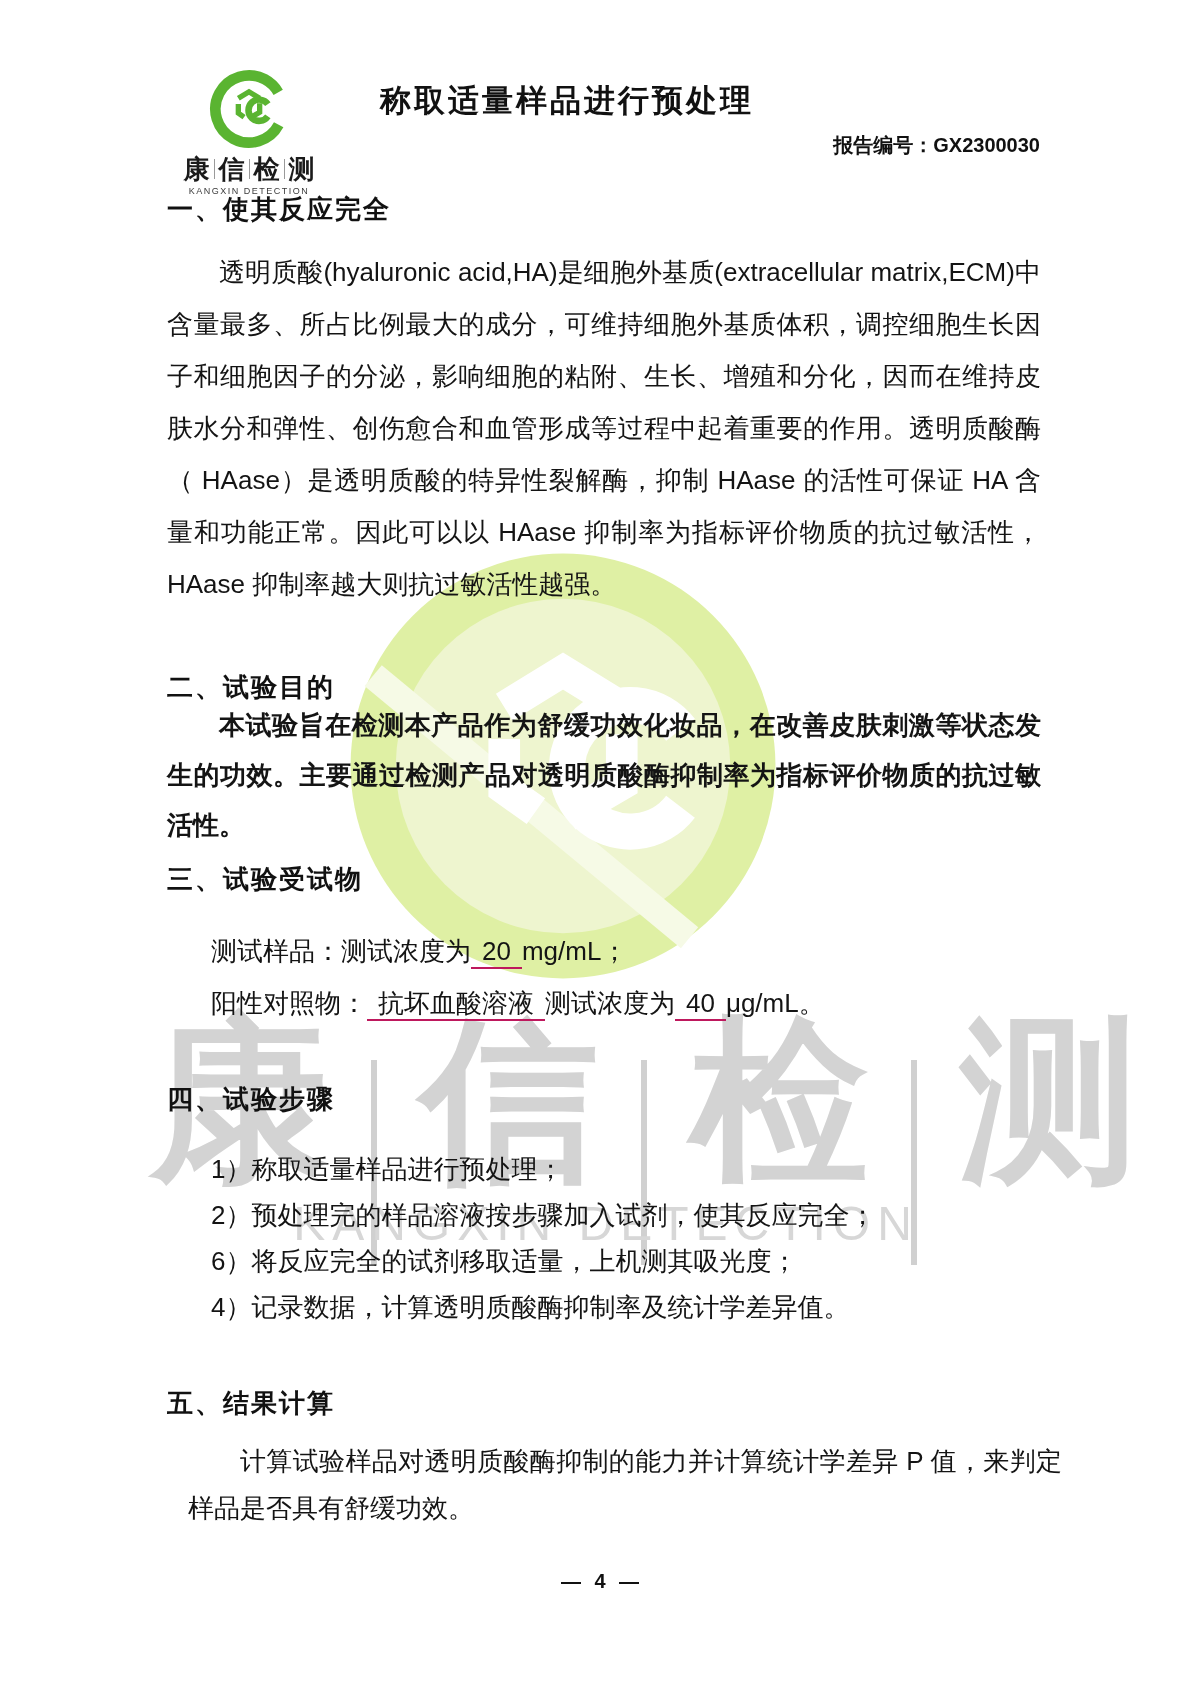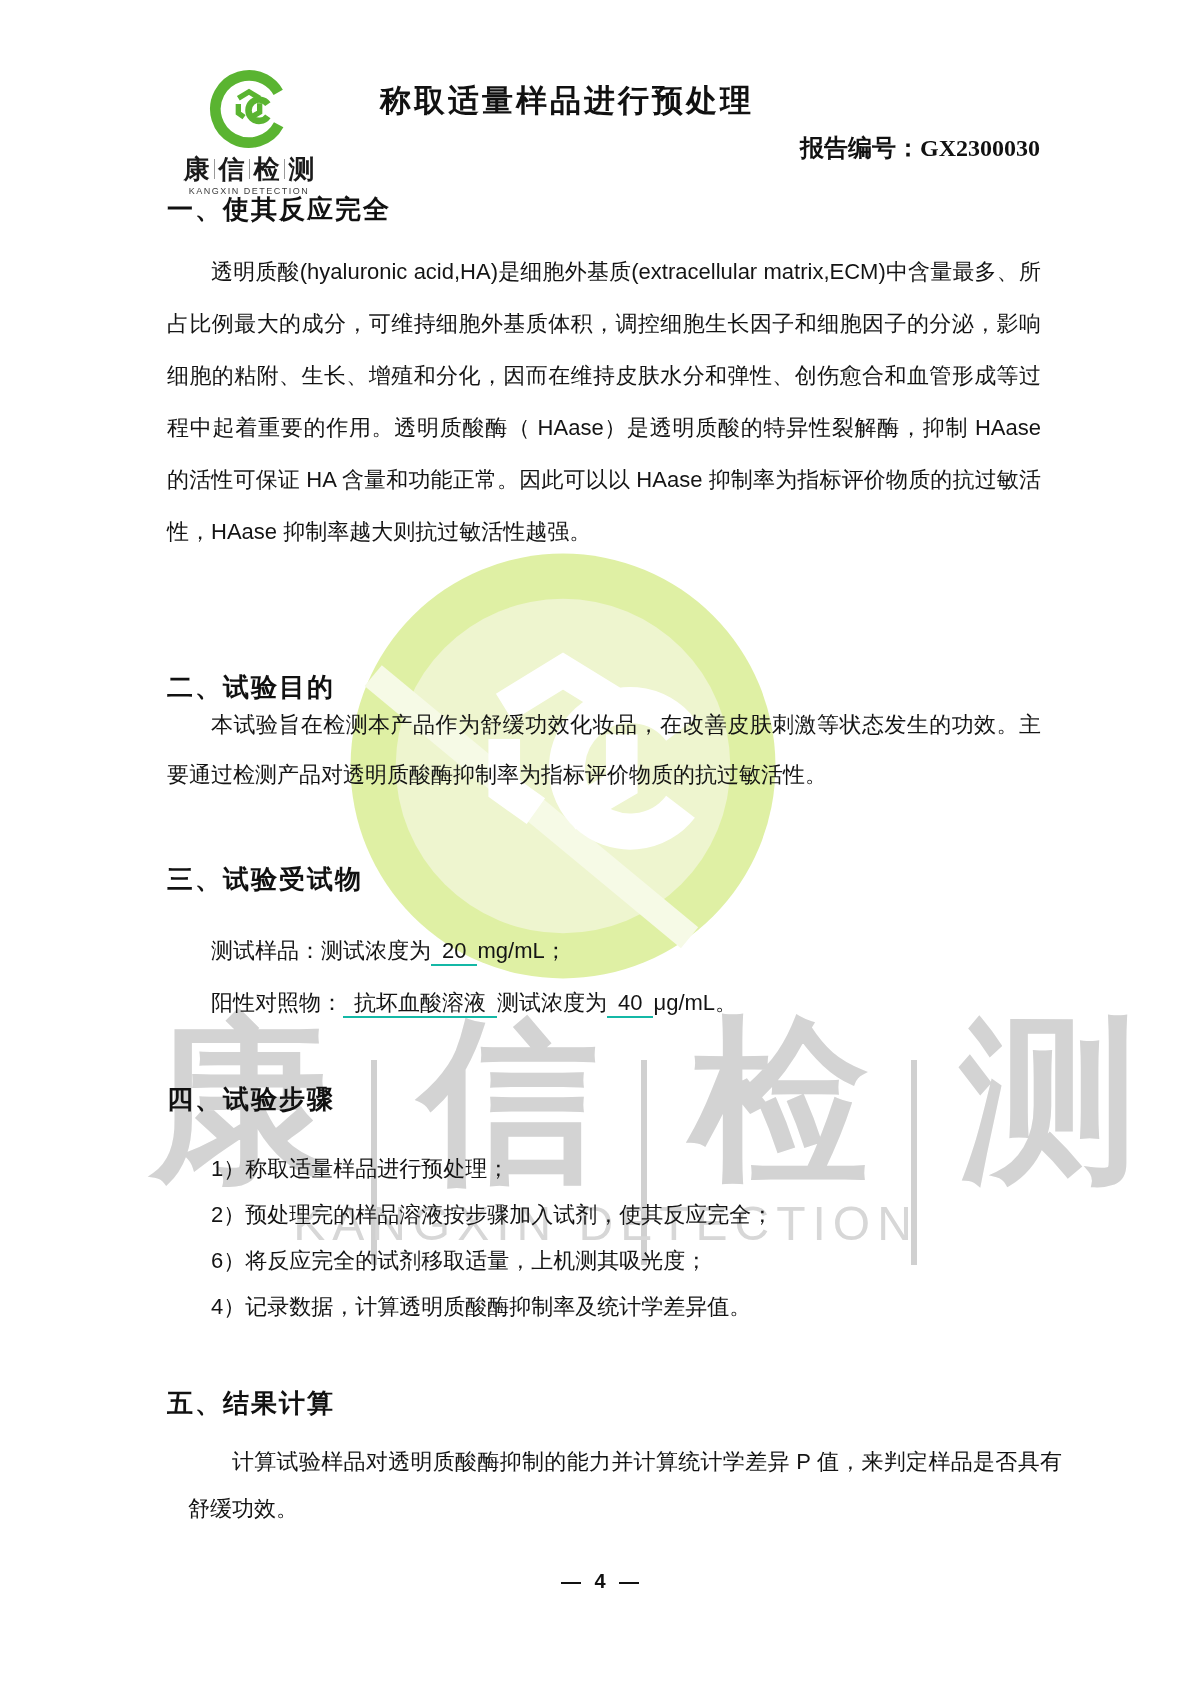"报告编号：GX2300030" .report-number { font-family: Liberation Serif, serif -> none; font-size: 24px -> 20px }
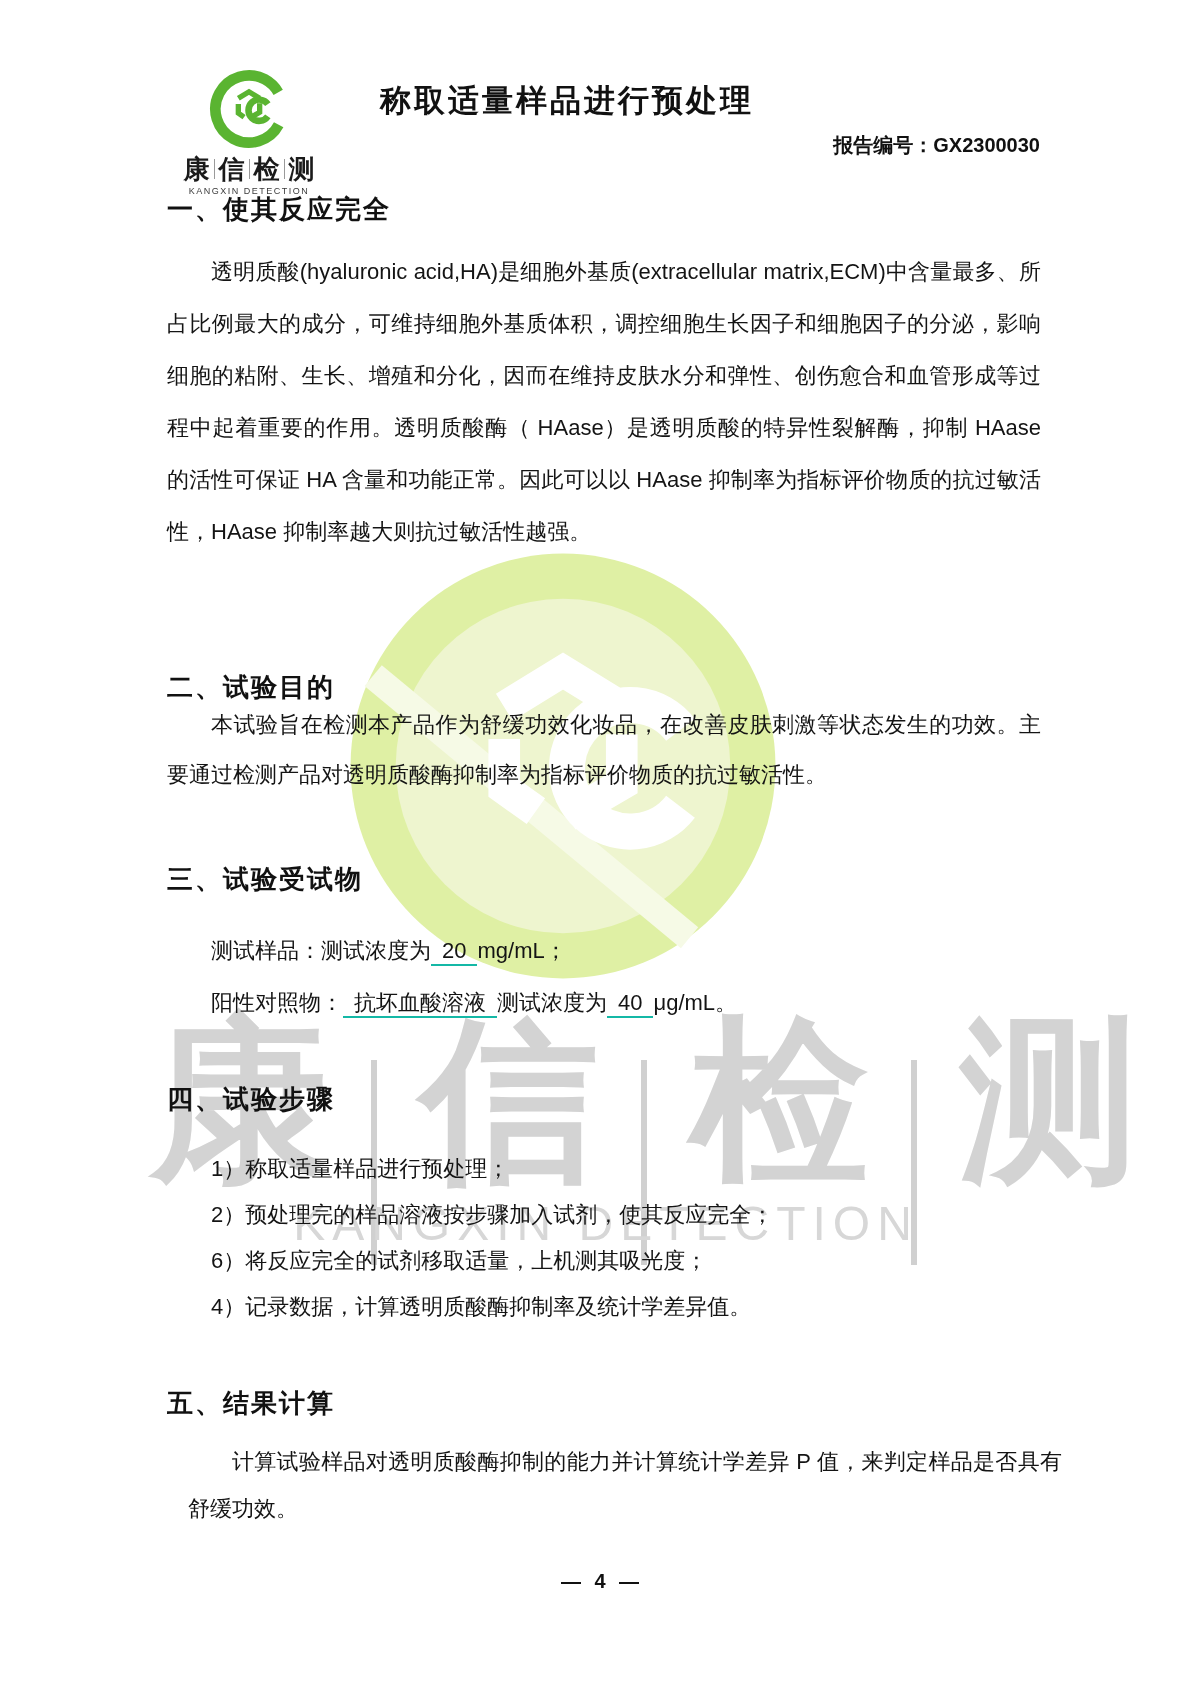"透明质酸(hyaluronic" .body-text { font-size: 22px -> 26px }
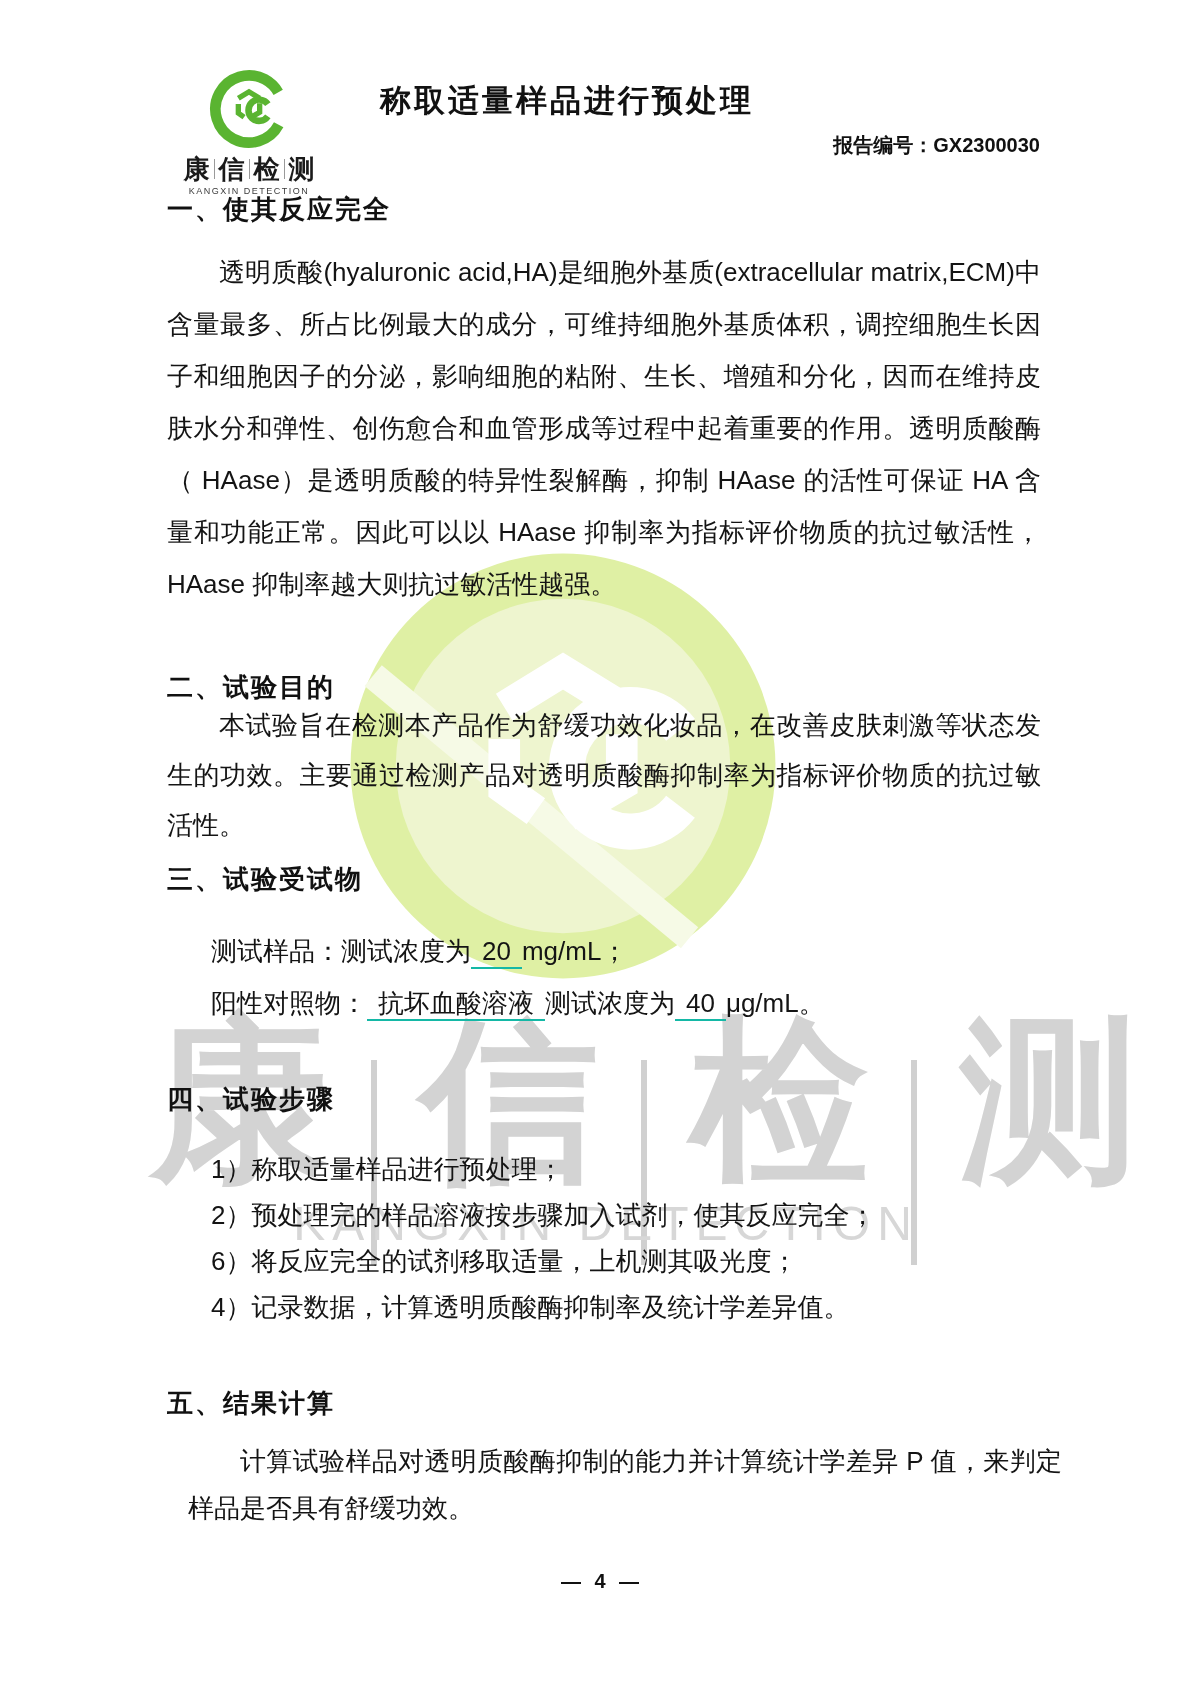"本试验旨在检测本产品作为舒缓功效化妆品，在改善皮肤刺激等状态发生的功效。主要通过" .s2-body { font-weight: none -> bold }
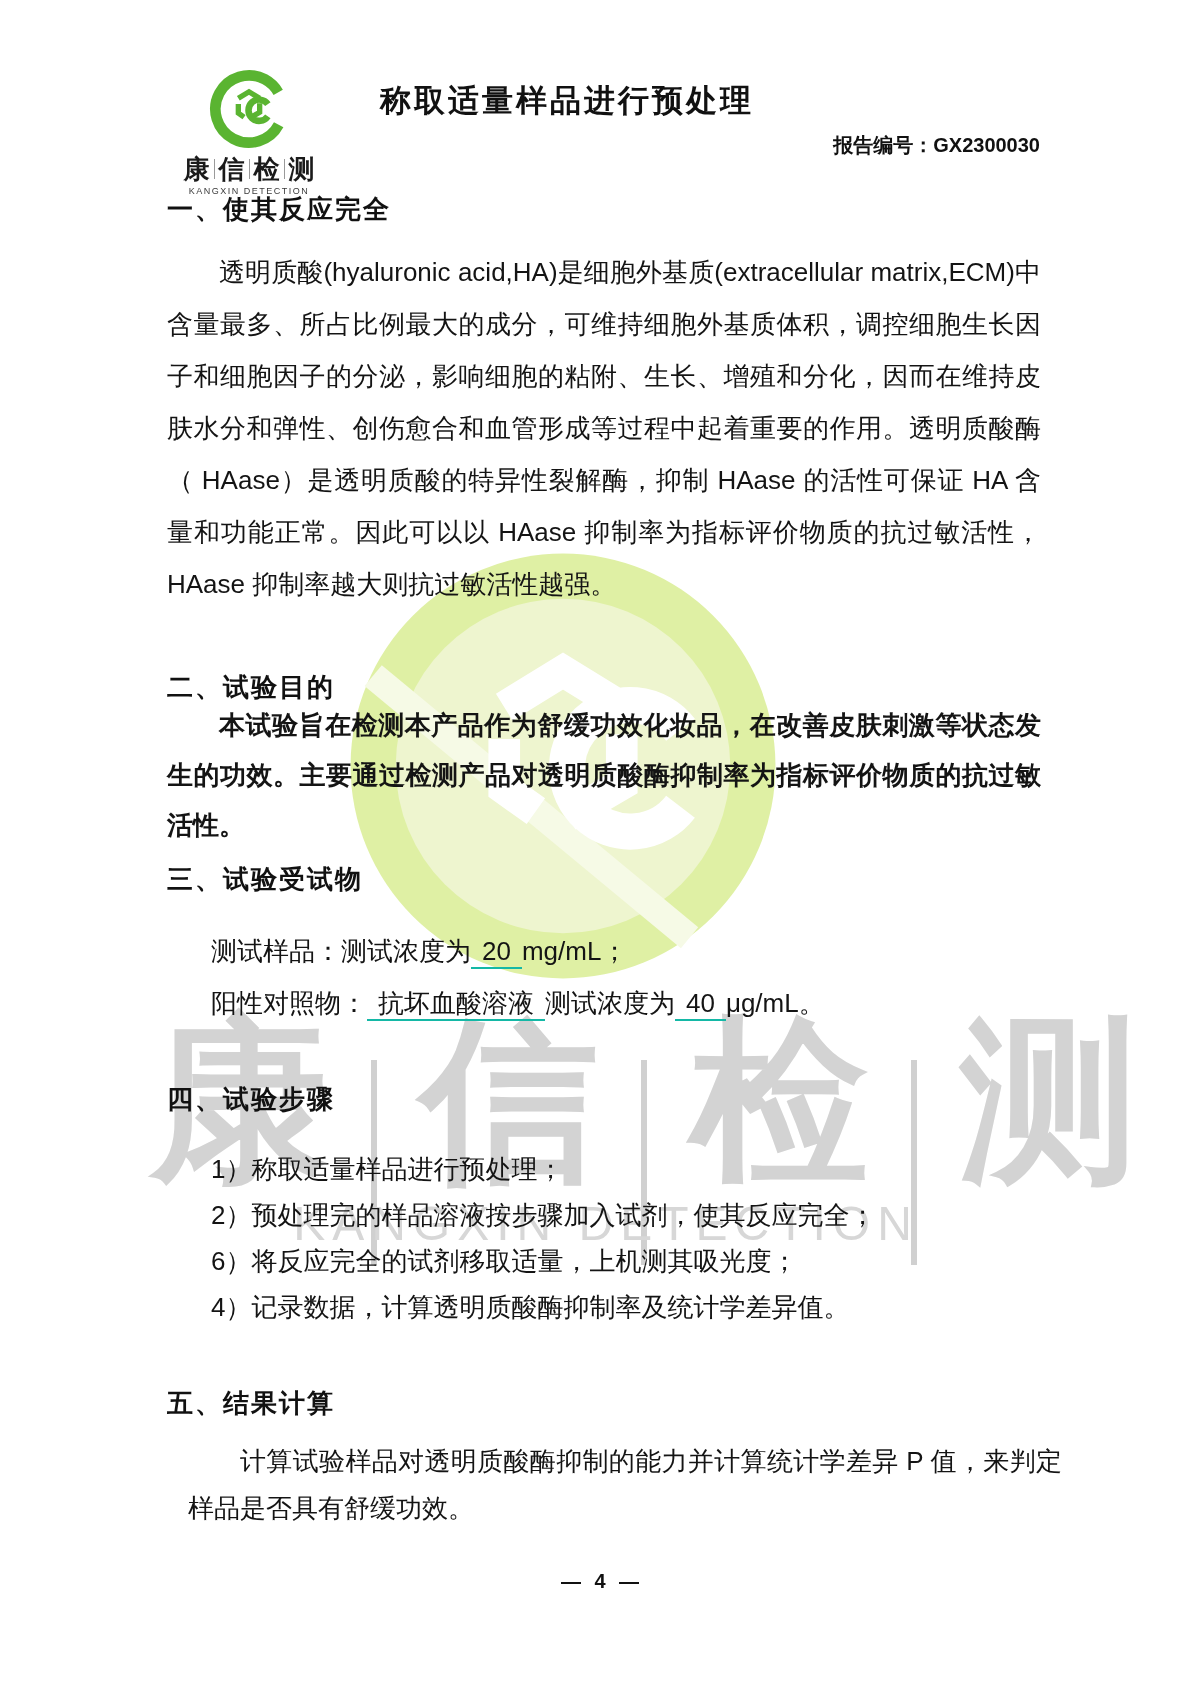"20" .u-fill { border-bottom: 2px solid #14b8a6 -> 2px solid #be185d }
